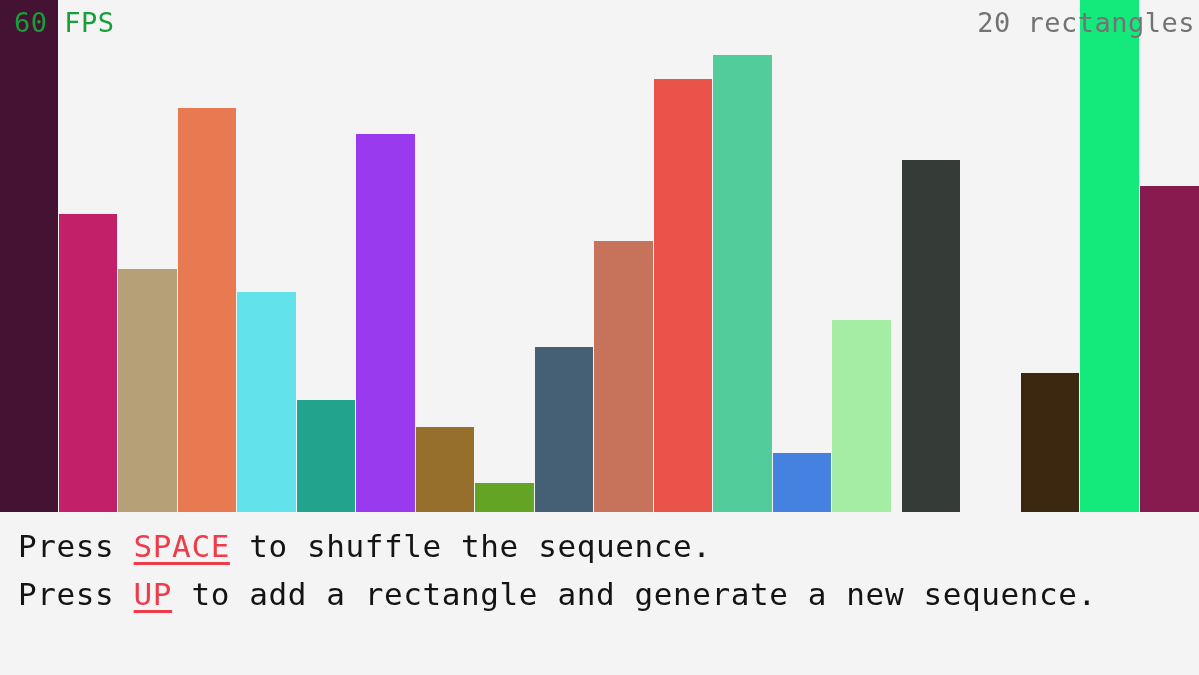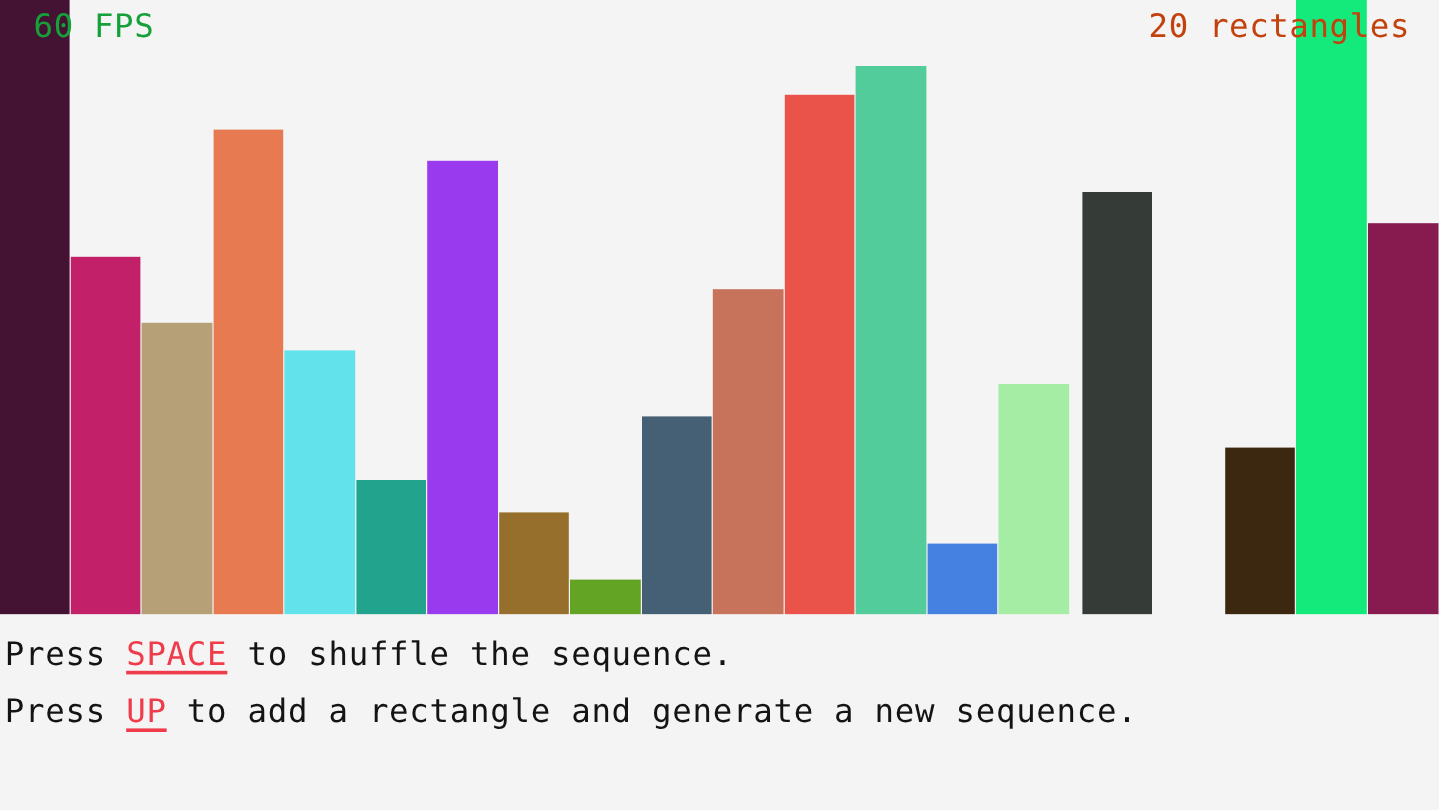"60 FPS" #fps-counter { margin-left: 14px -> none }
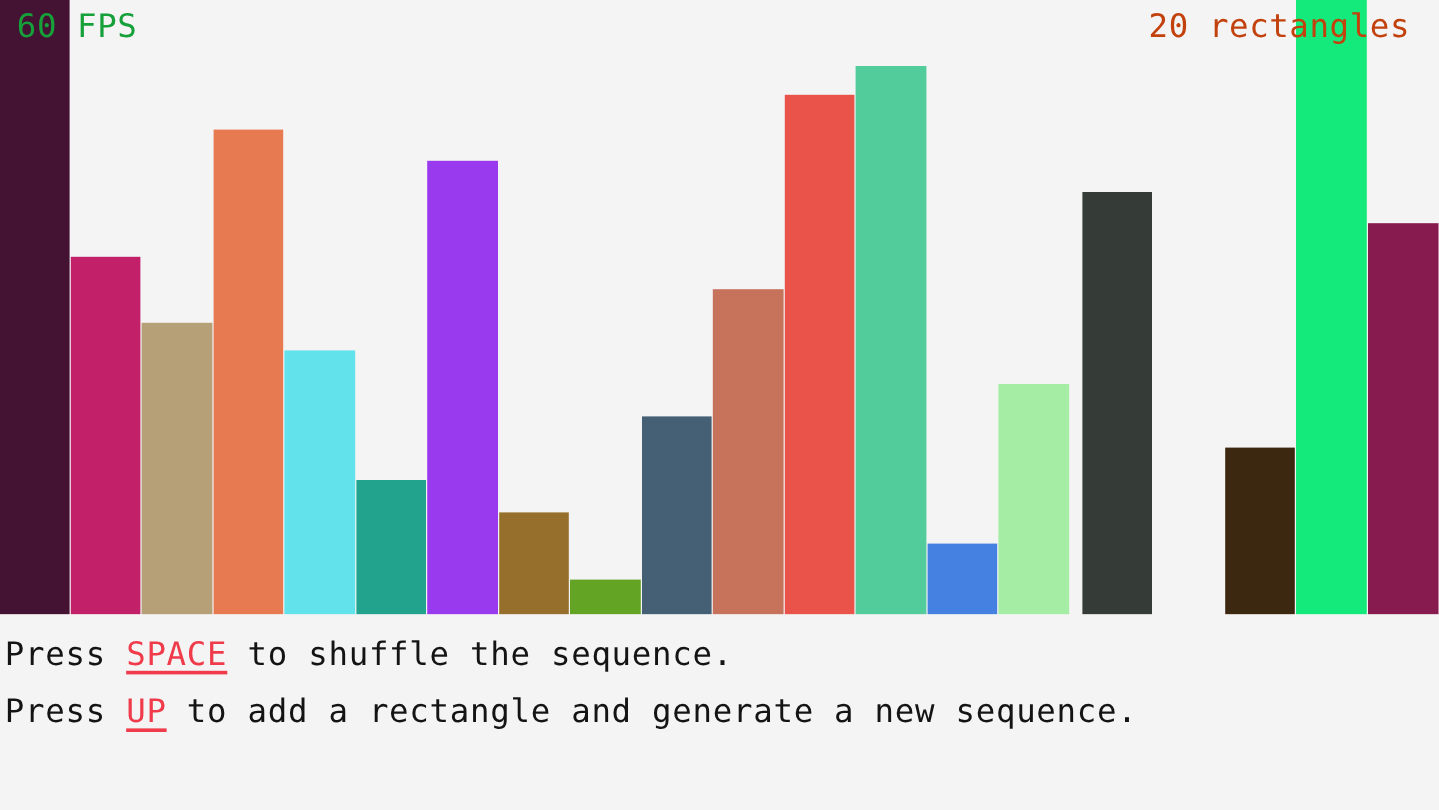"20 rectangles" #rect-counter { color: #c2410c -> #737373; right: 24px -> 4px }
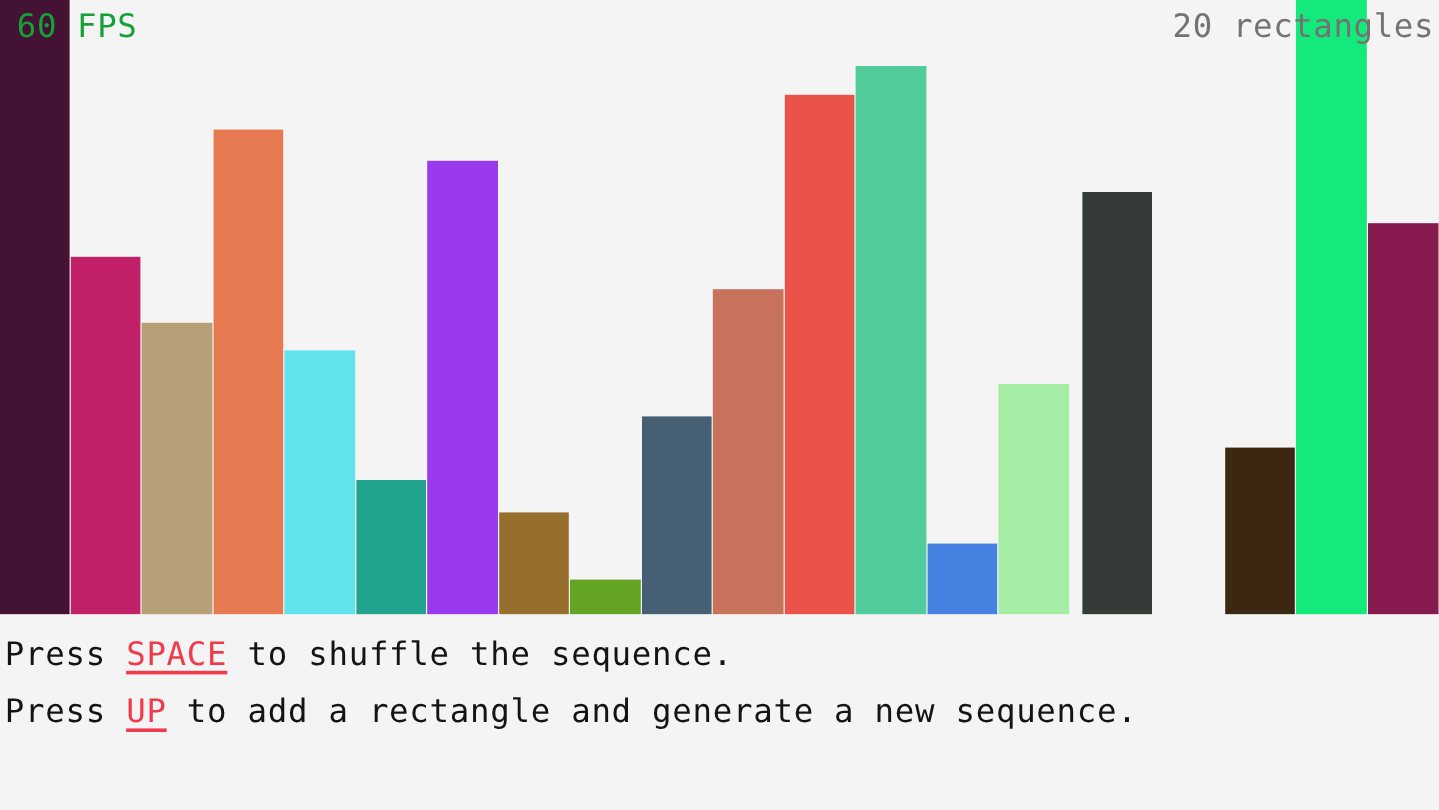"Press SPACE to shuffle the" .instruction-line { font-size: 27px -> 31px; padding-left: 4px -> 18px }
